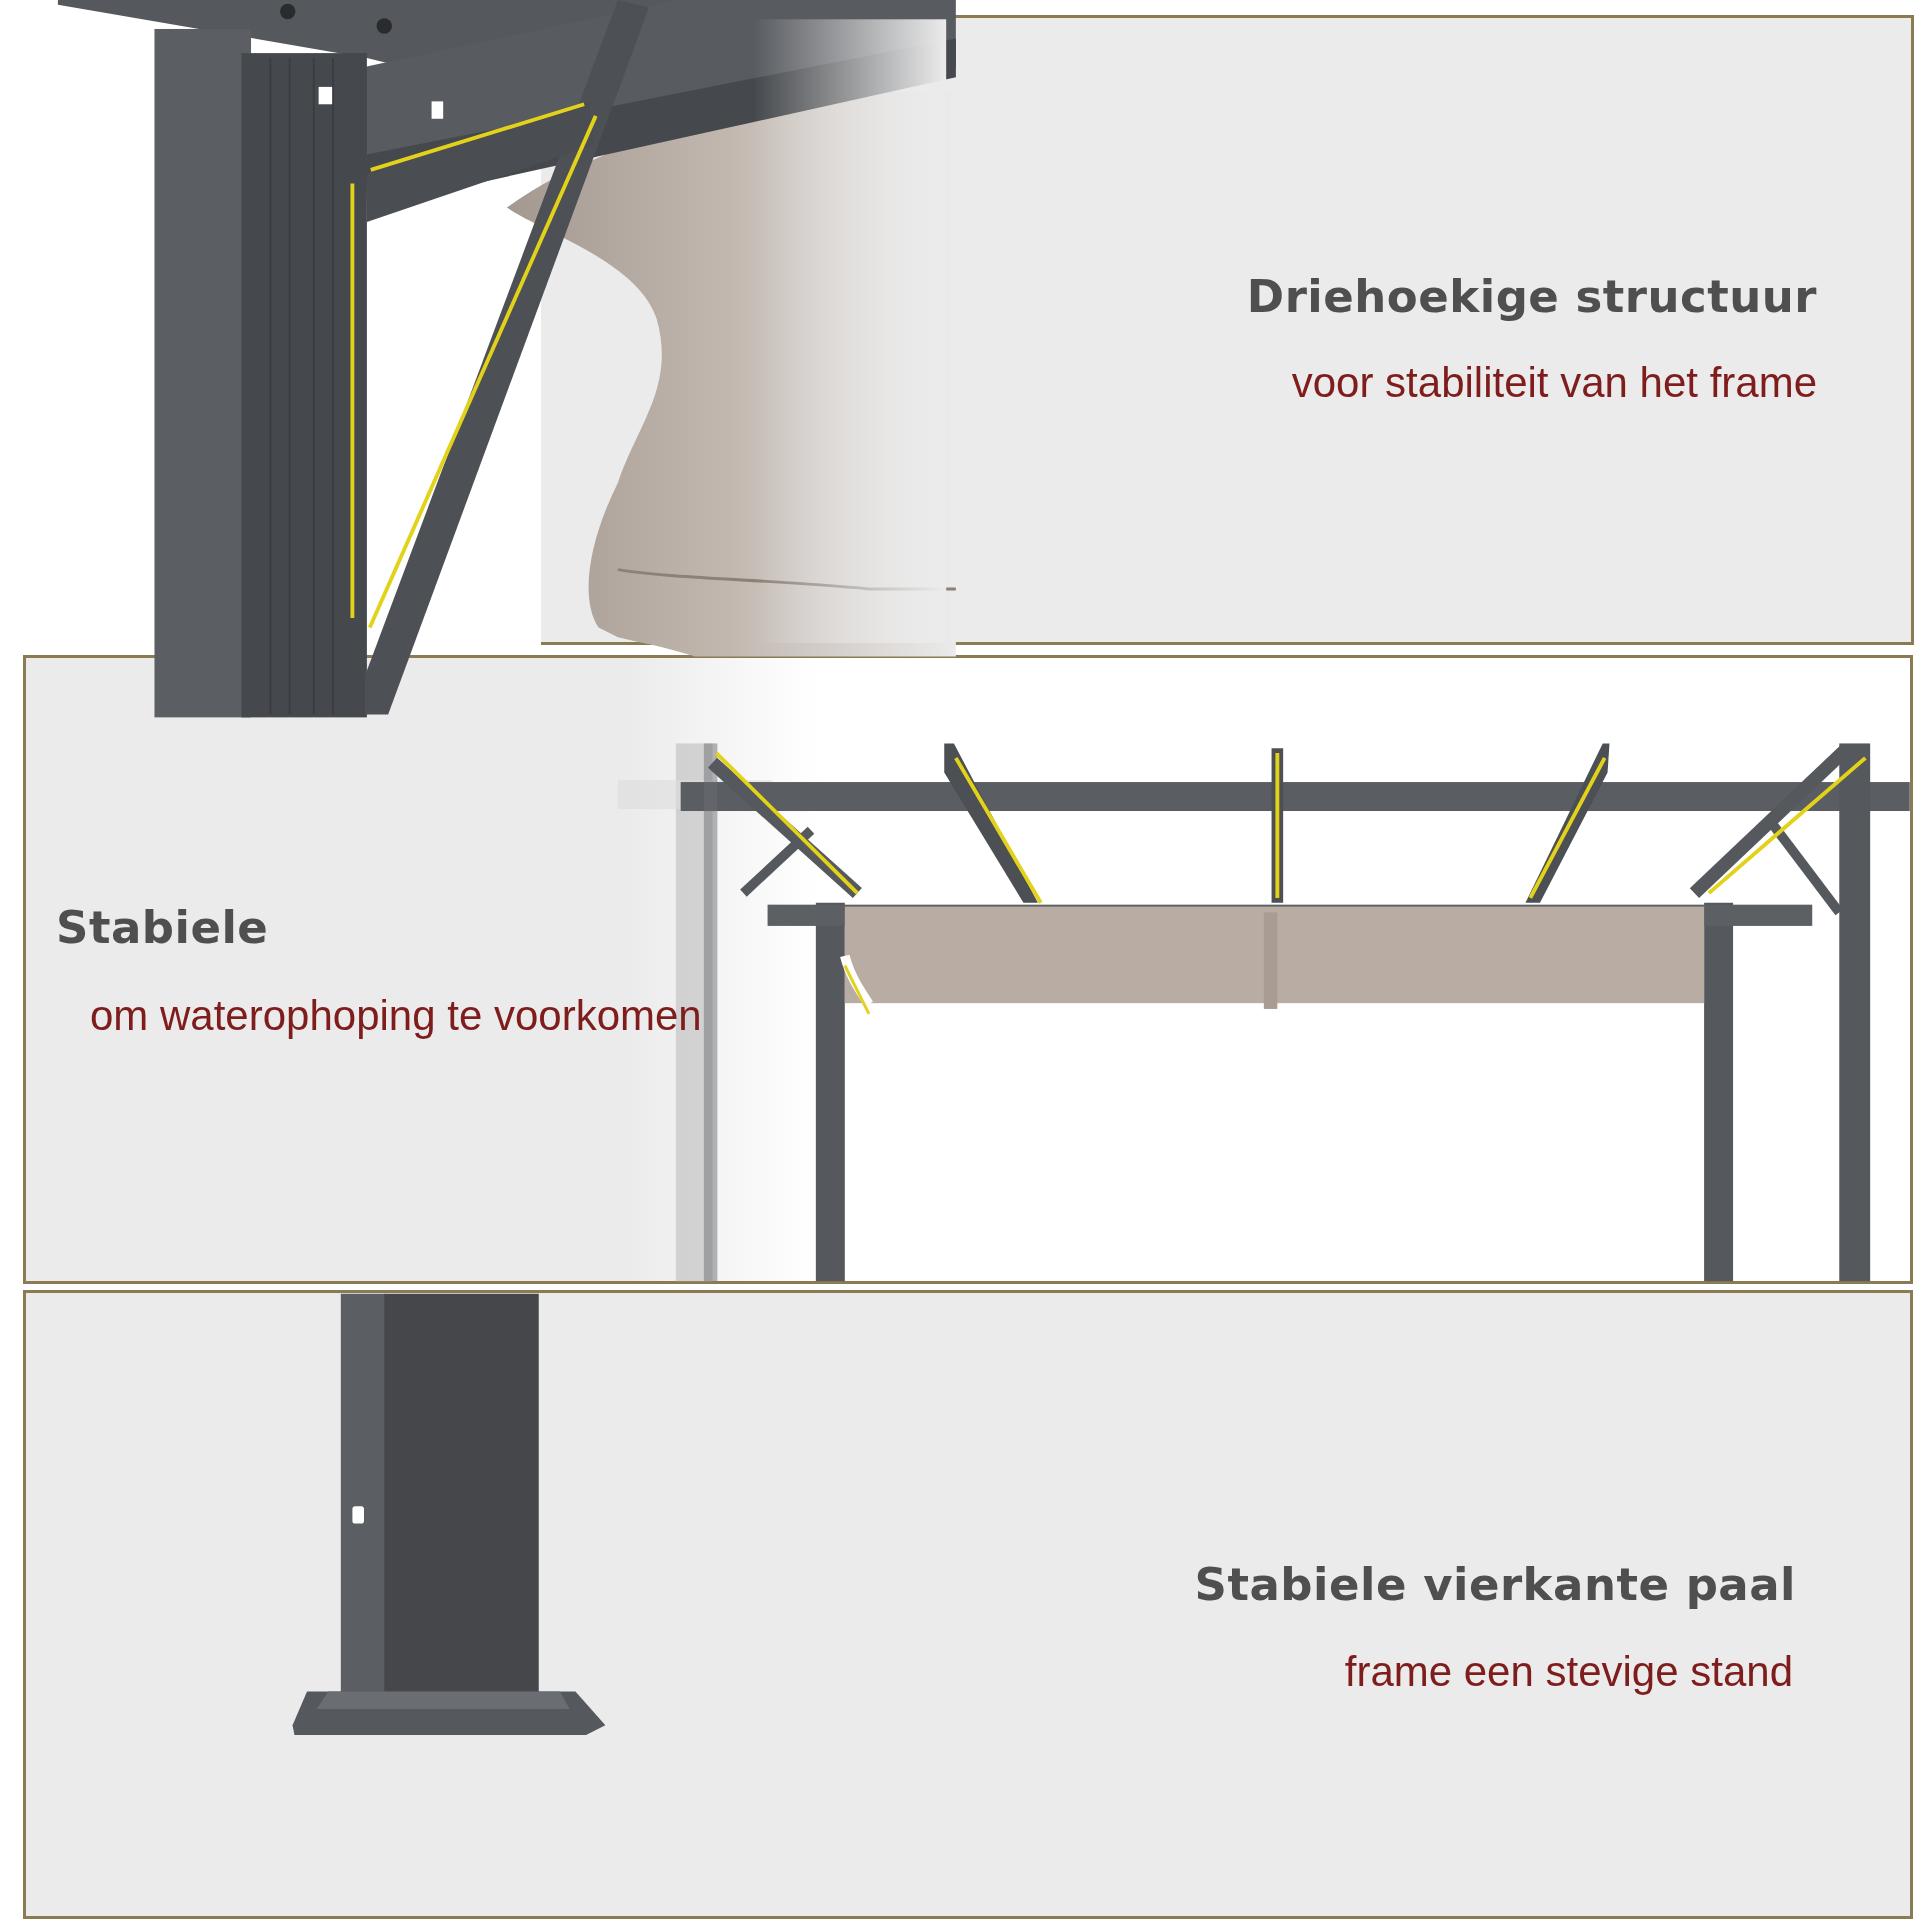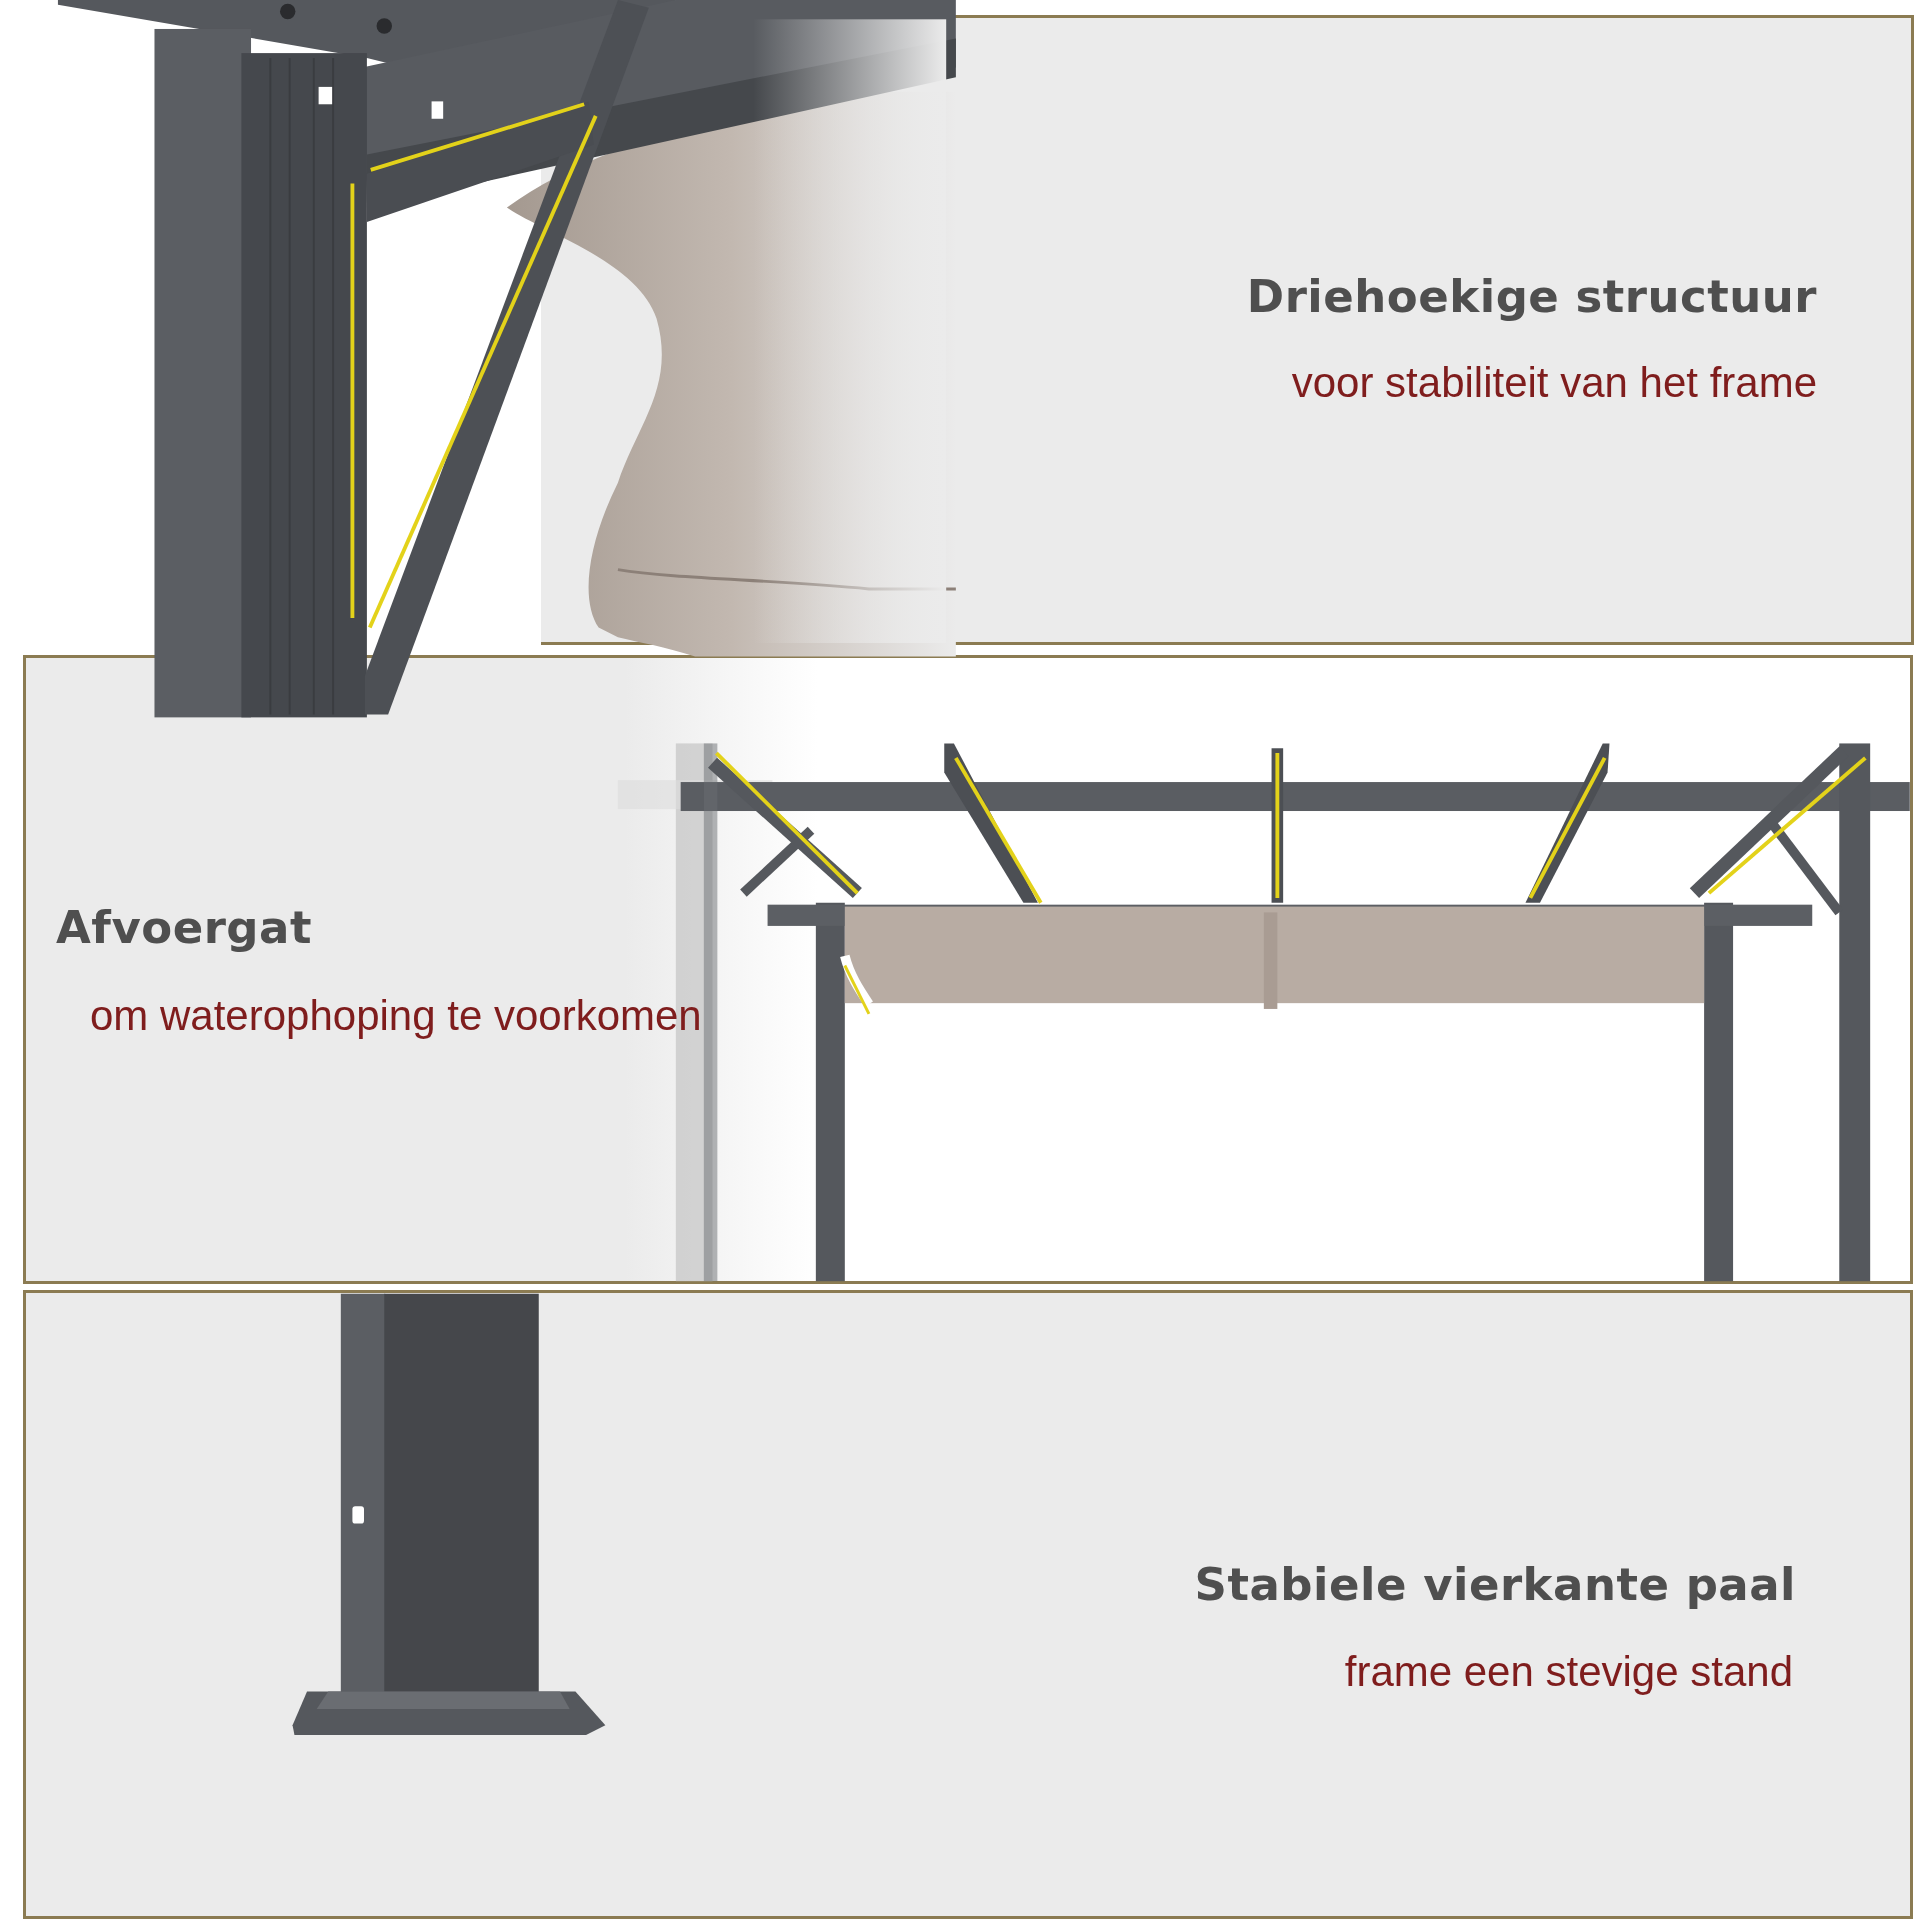"Afvoergat" div.title { text: Afvoergat -> Stabiele }
